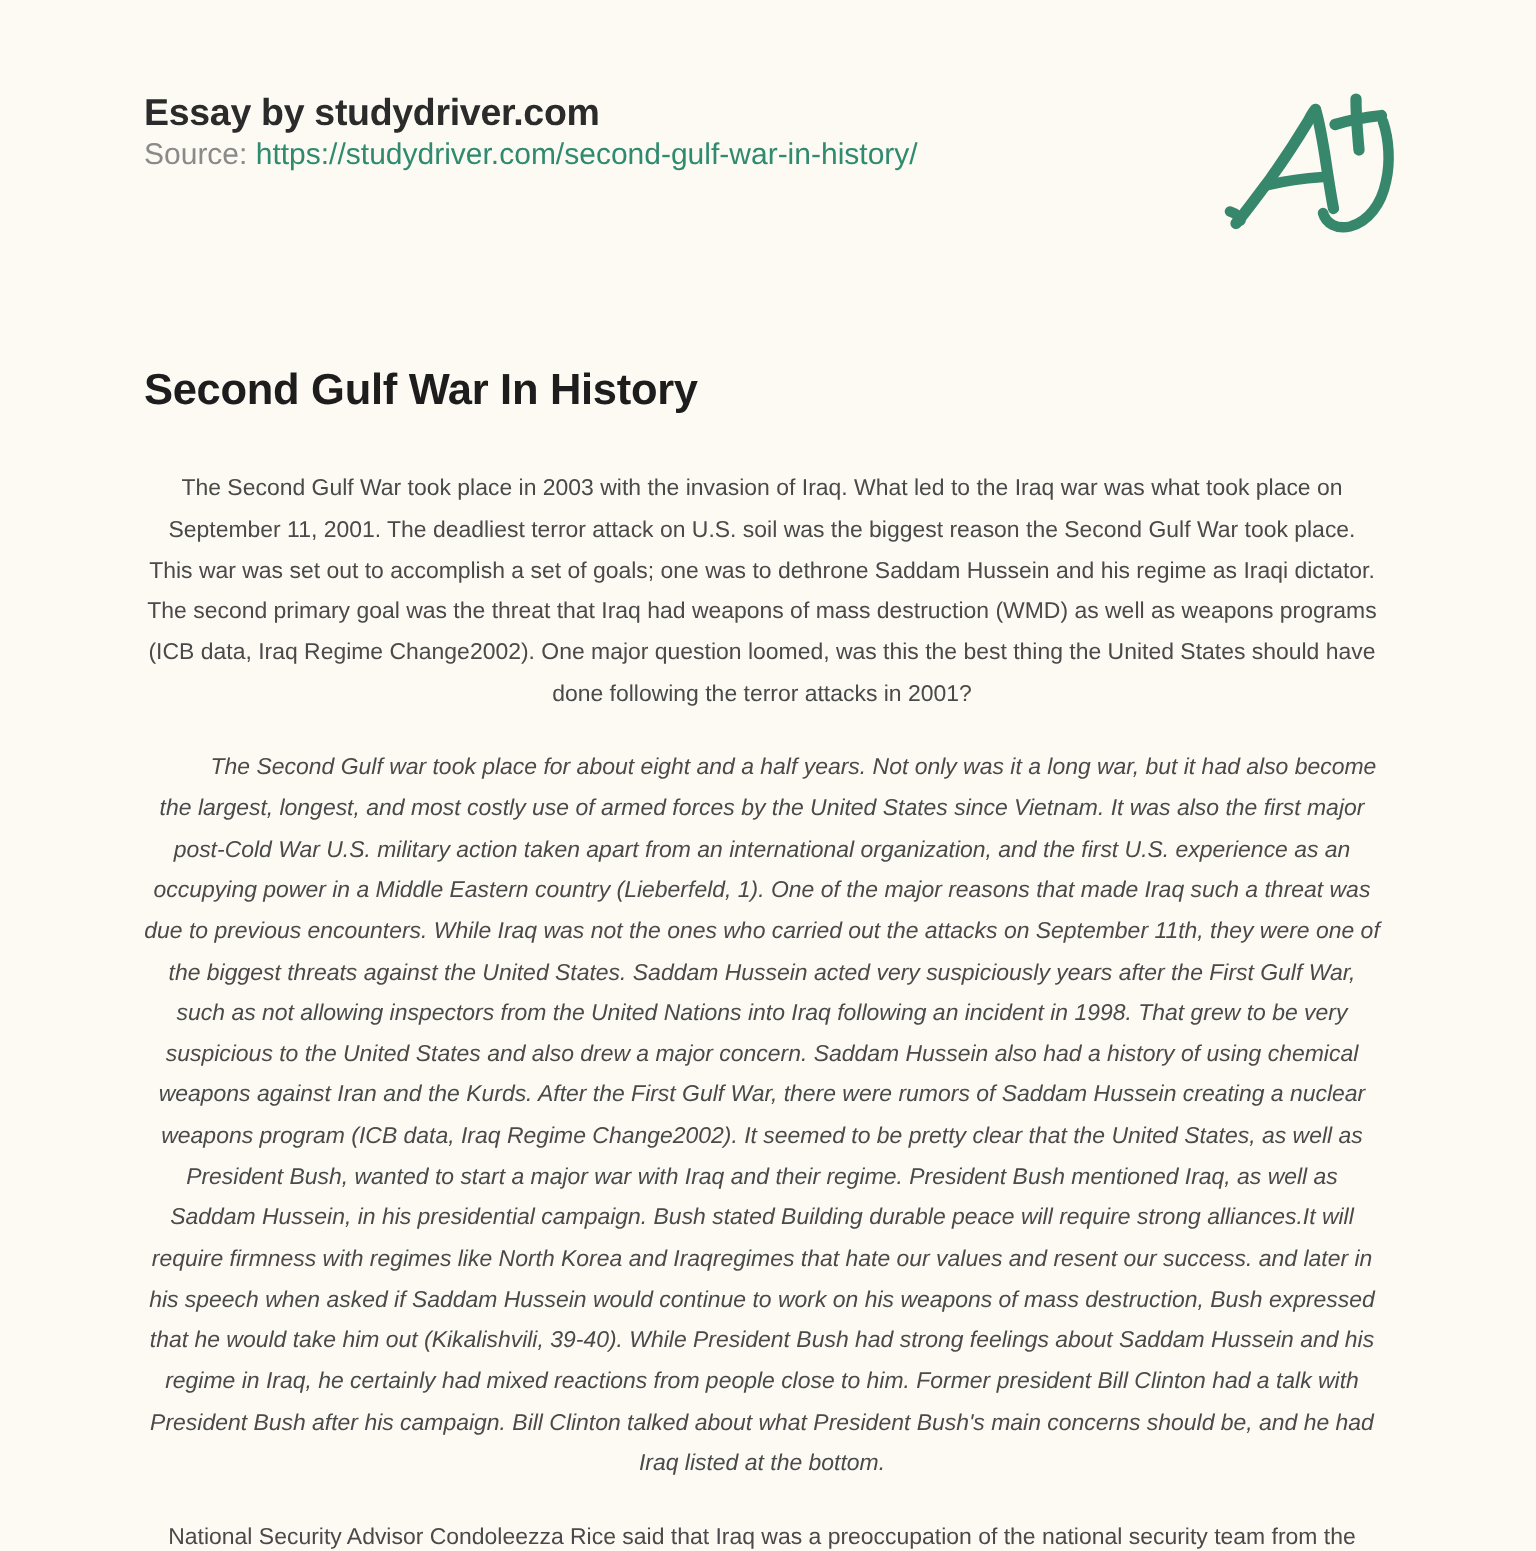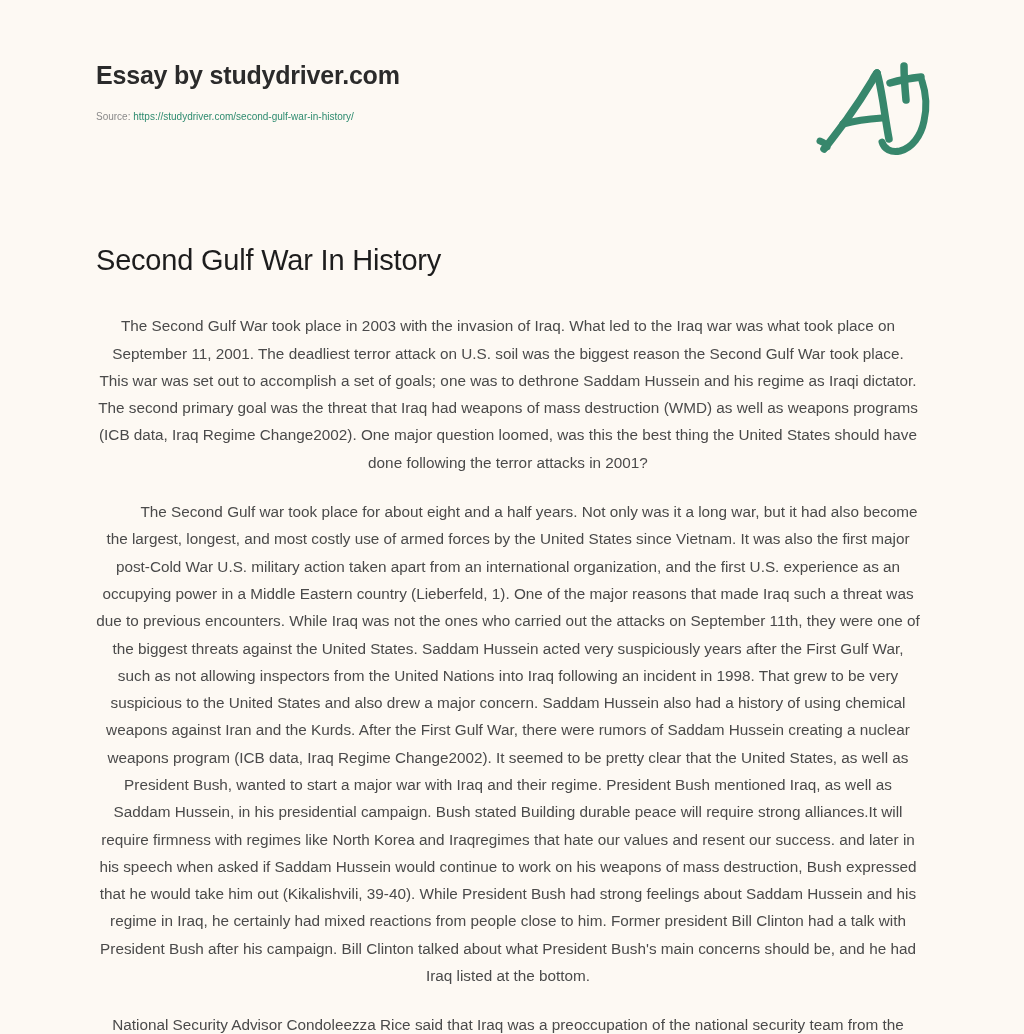"Source:" .source-row { font-size: 10px -> 20px; margin-top: 20px -> none }
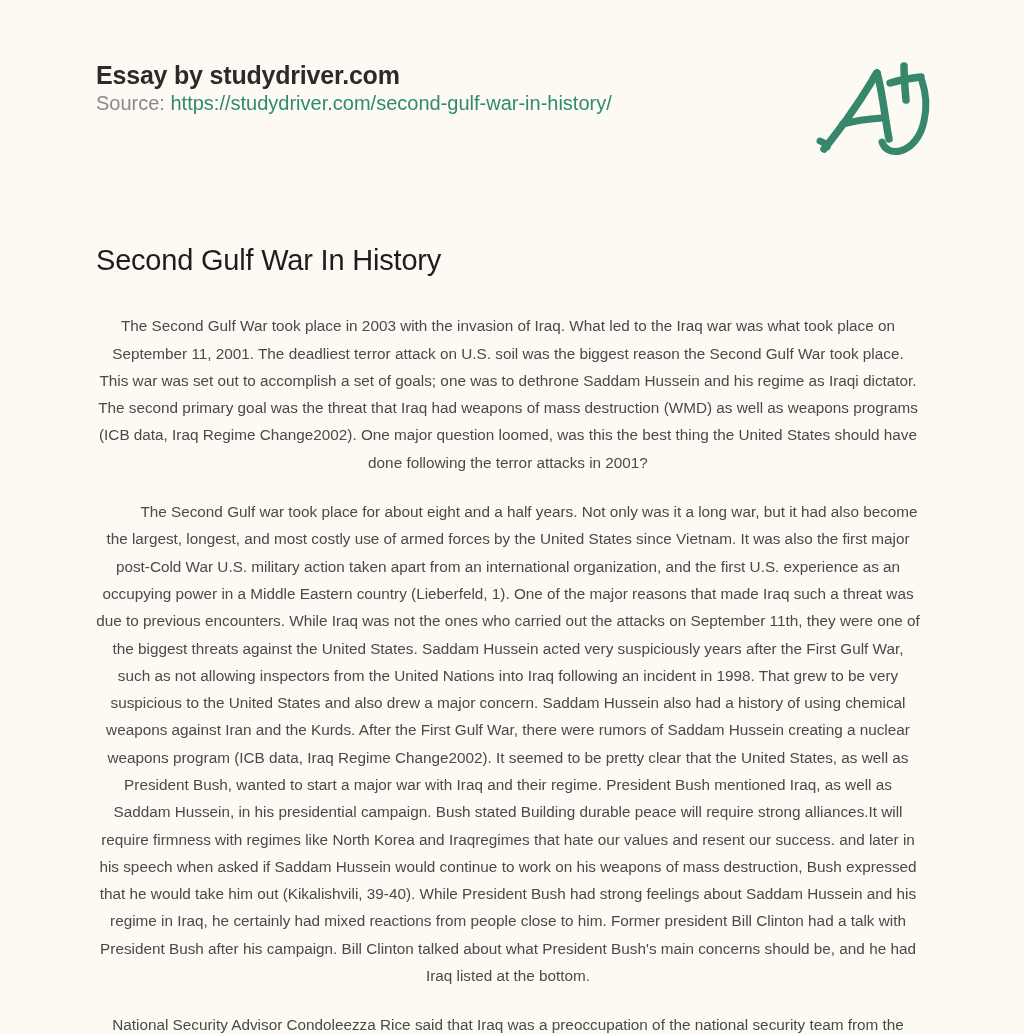"Second Gulf War In History" .article-title { font-weight: normal -> bold }
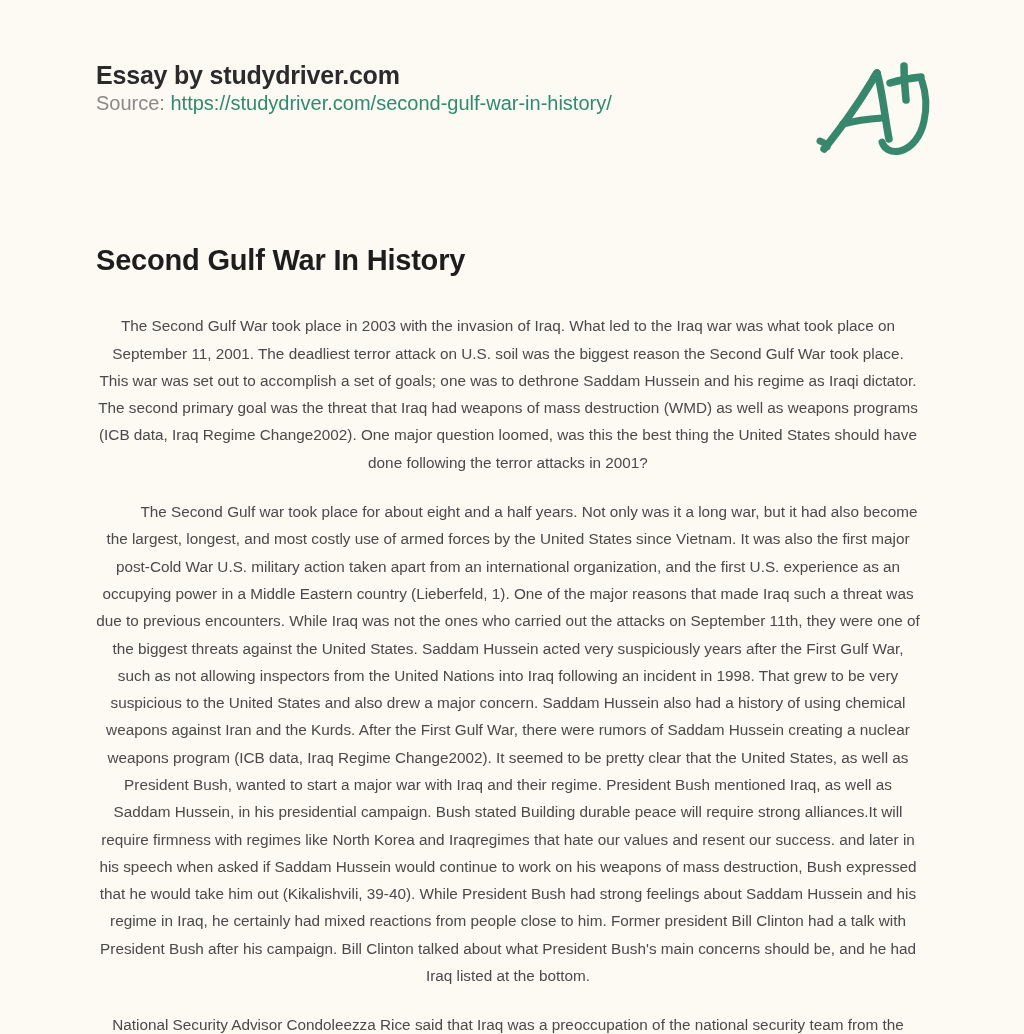"The Second Gulf war took place for" .body-copy p.indented { font-style: none -> italic }
